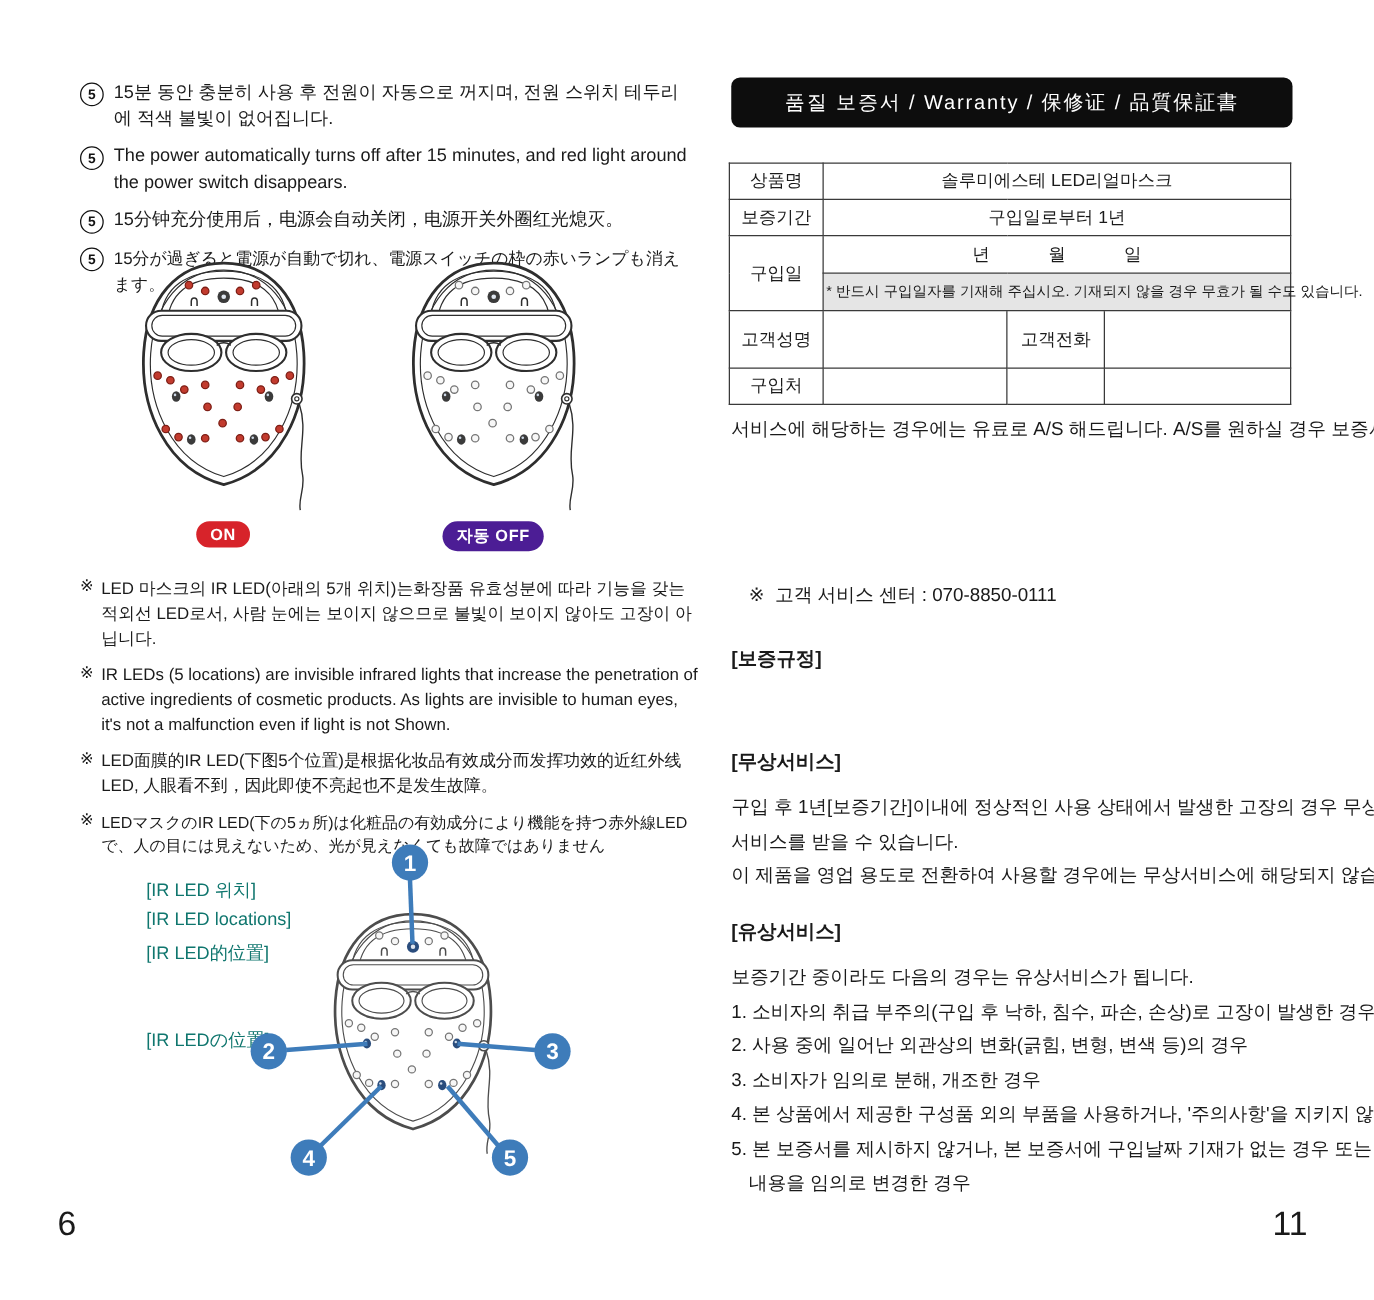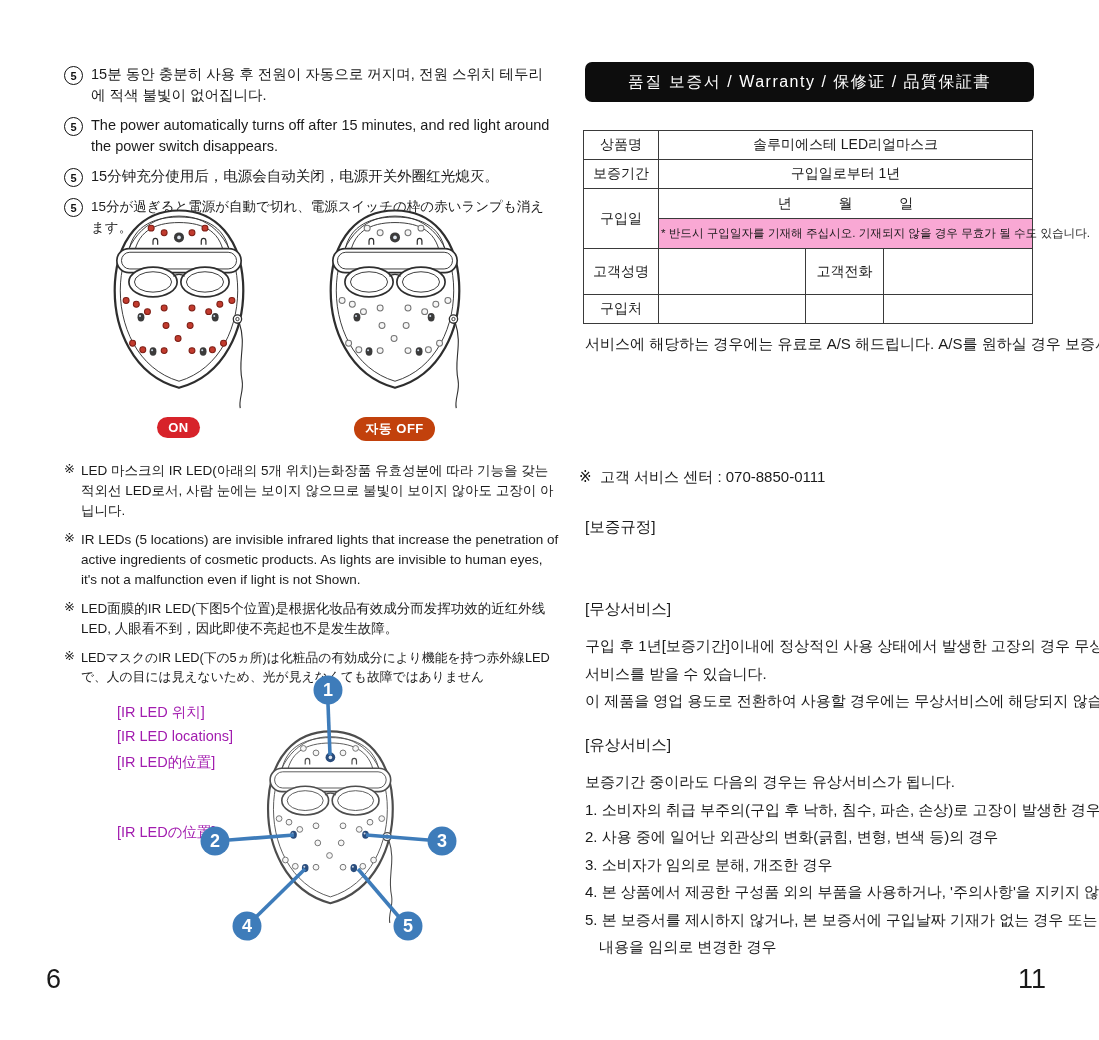"* 반드시 구입일자를 기재해 주십시오." .wtable td.note-cell { background: #f9a8d4 -> #e5e5e5 }
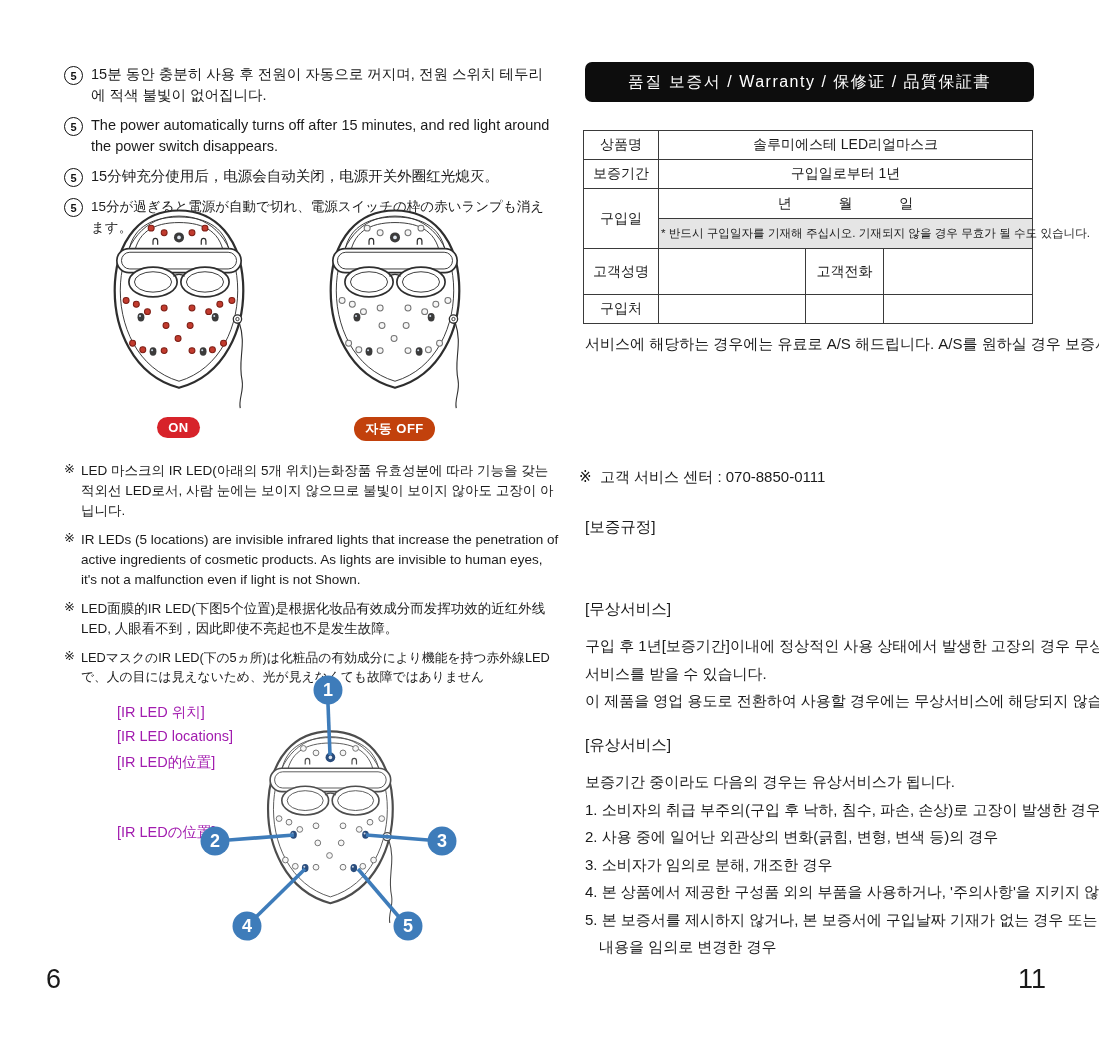"자동 OFF" .badge.off { background: #c2410c -> #4c1d95 }
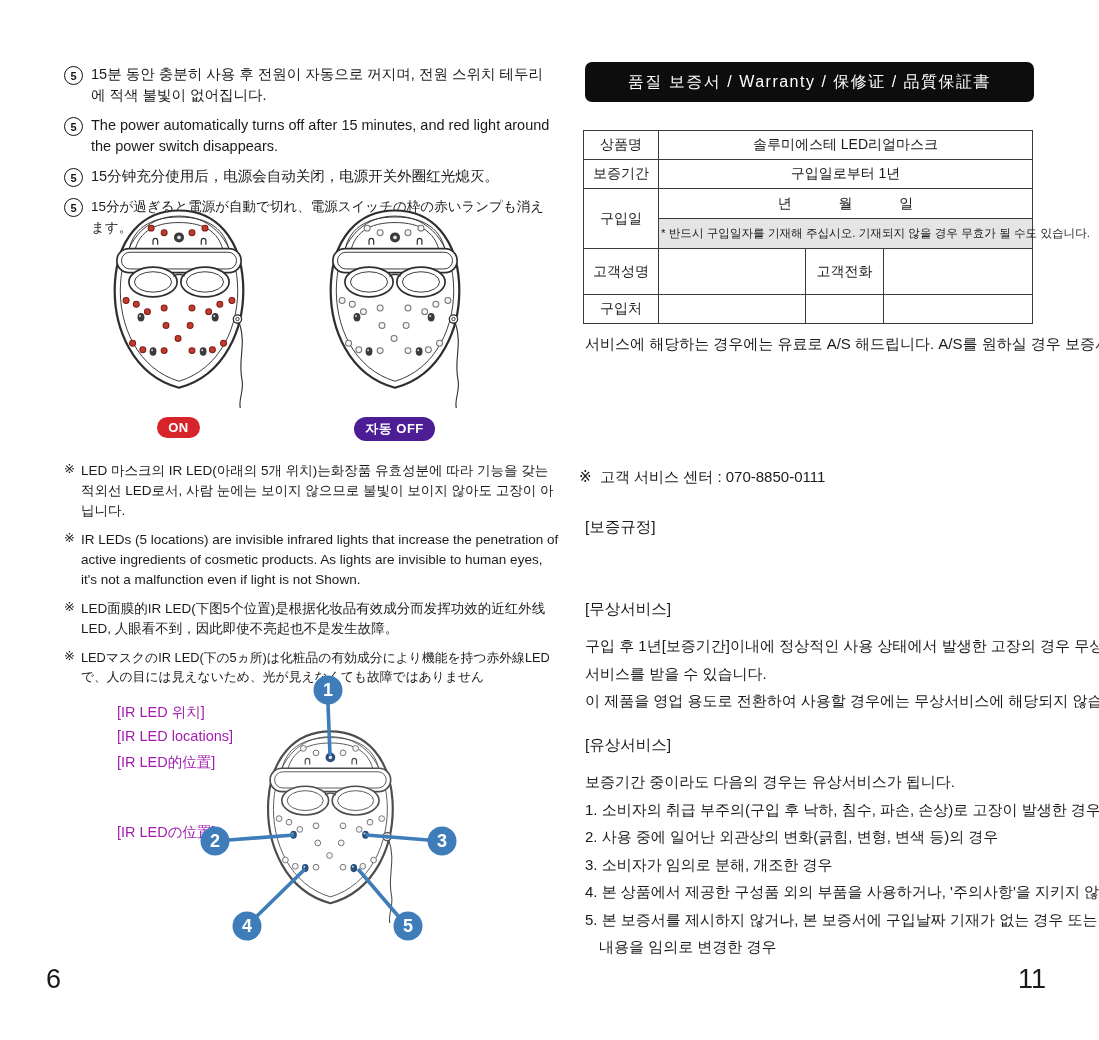"※ 고객 서비스 센터 :" #w-service { left: 579px -> 599px }
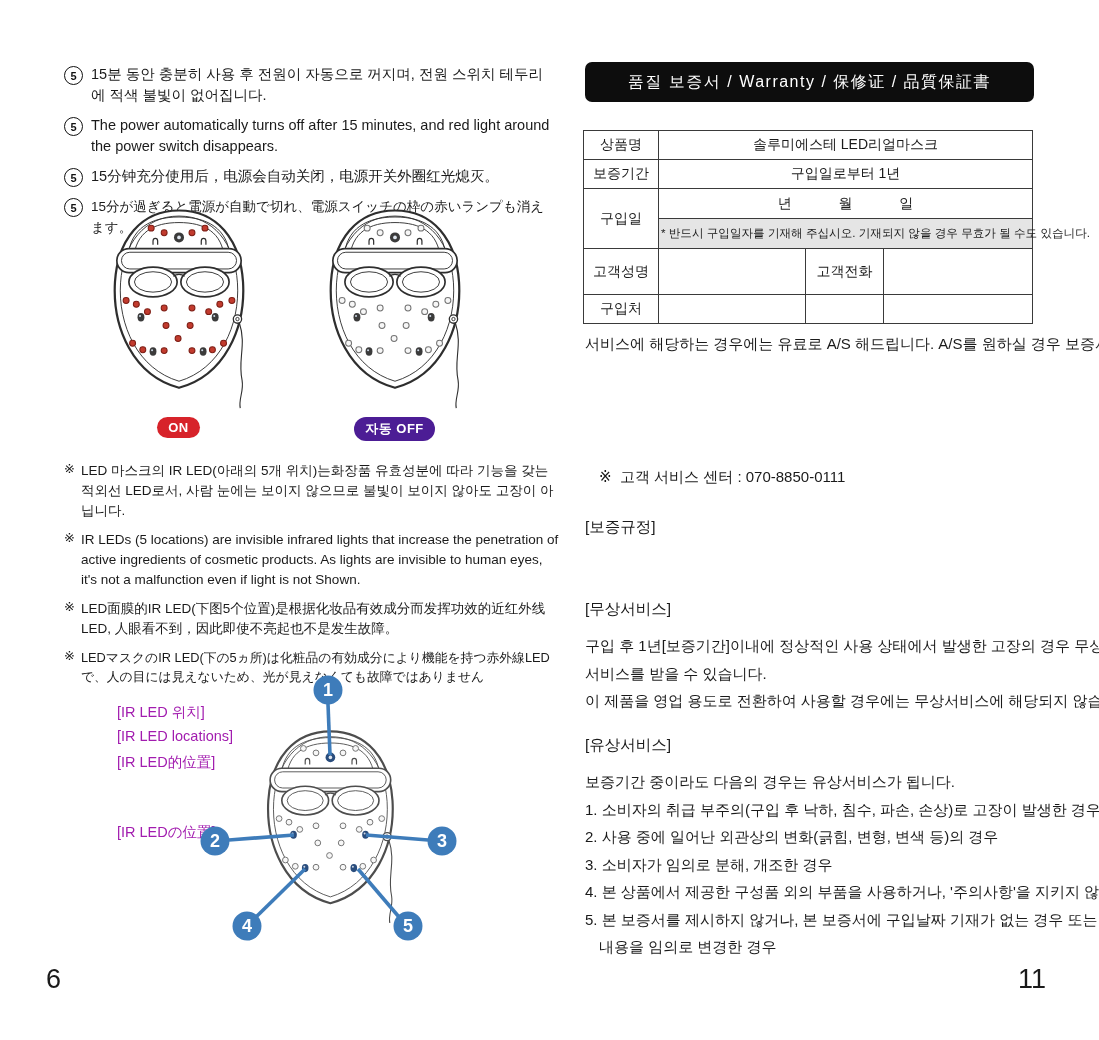"[보증규정]" .sec-title { font-weight: normal -> bold }
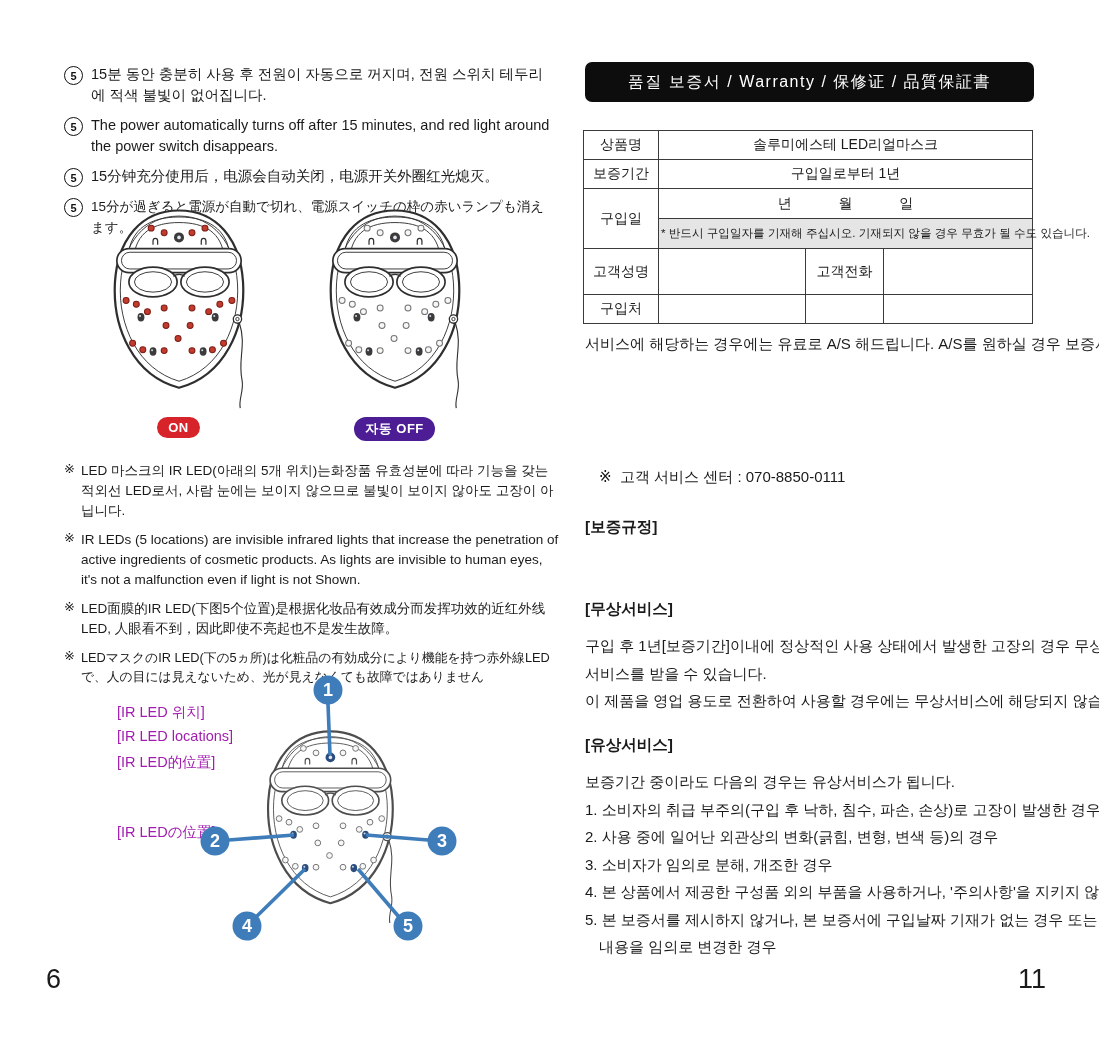"[IR LED 위치]" .diagram-labels div { color: #a21caf -> #0f766e }
